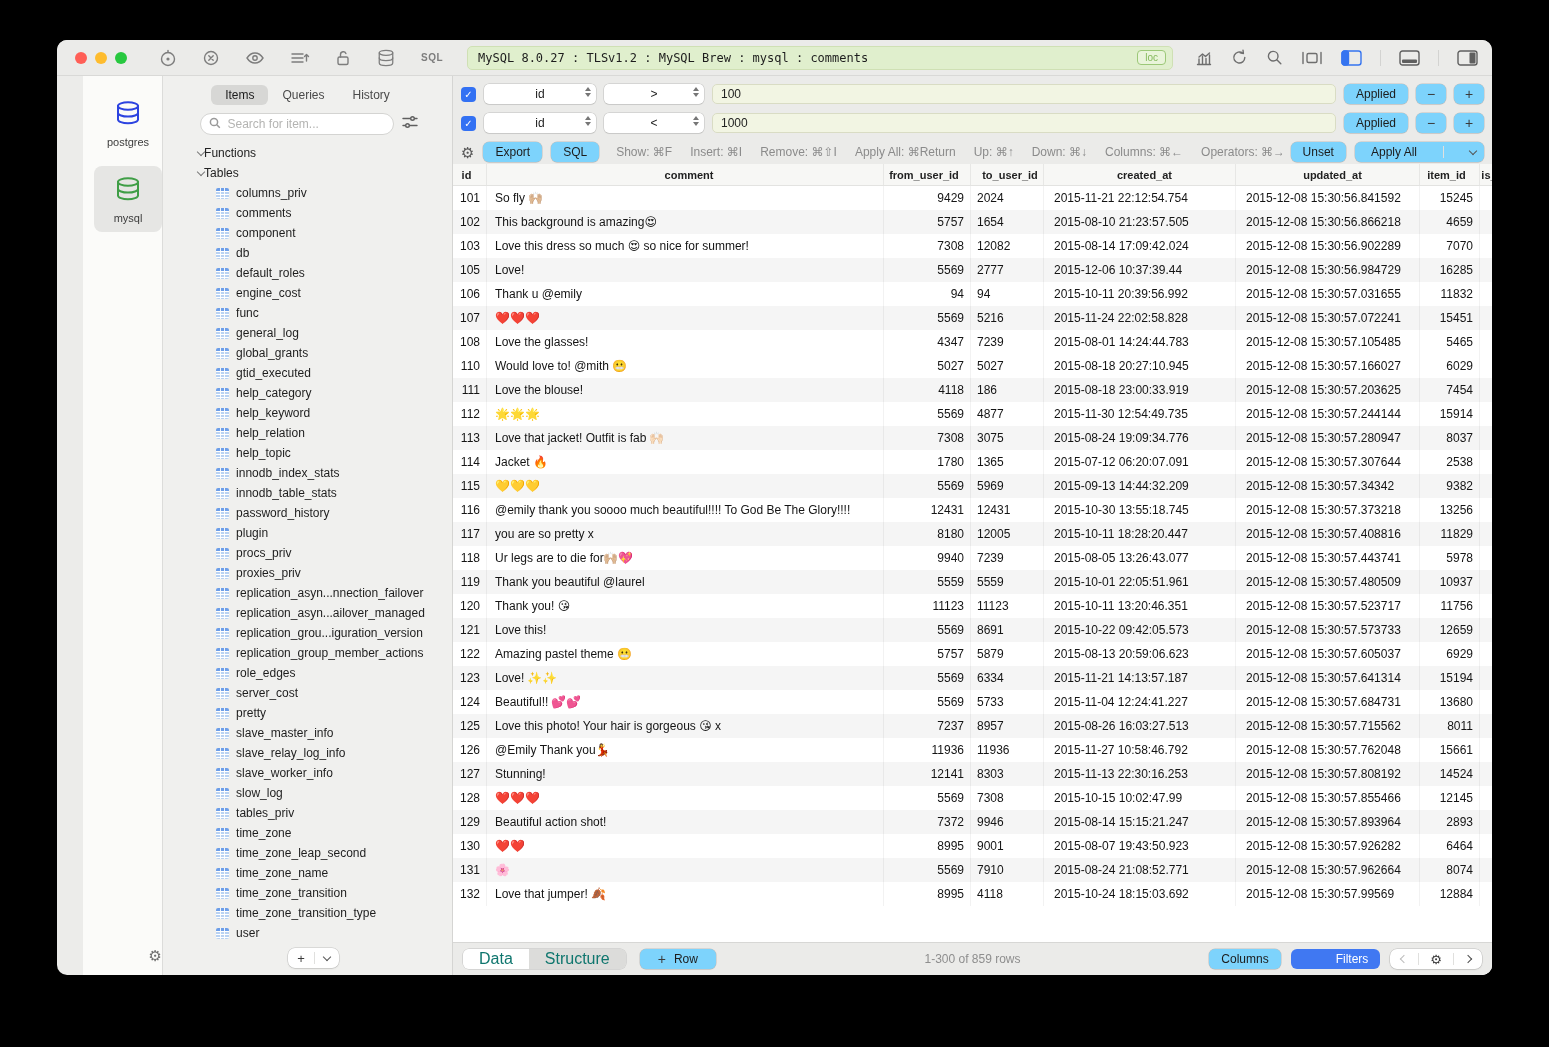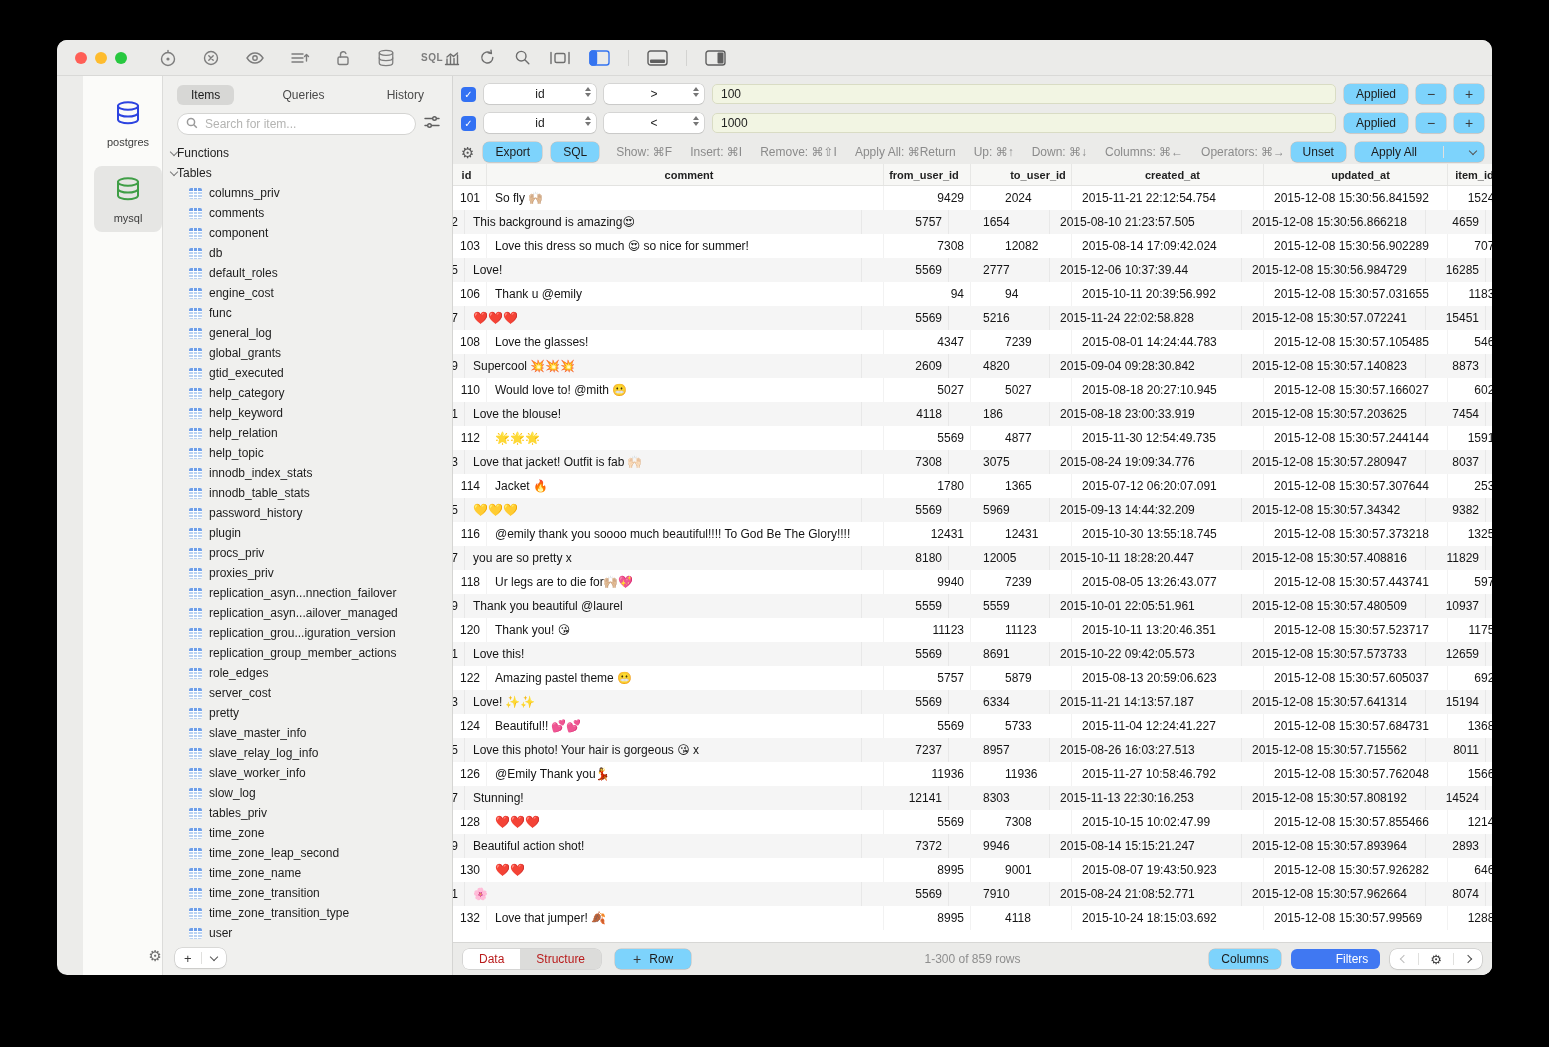"MySQL 8.0.27 : TLSv1.2 :" div.title-box { html: none -> <div> <span>MySQL 8.0.27 : TLSv1.2 : MySQL Brew : mysql : comments</span> <span>loc</span> </div> }
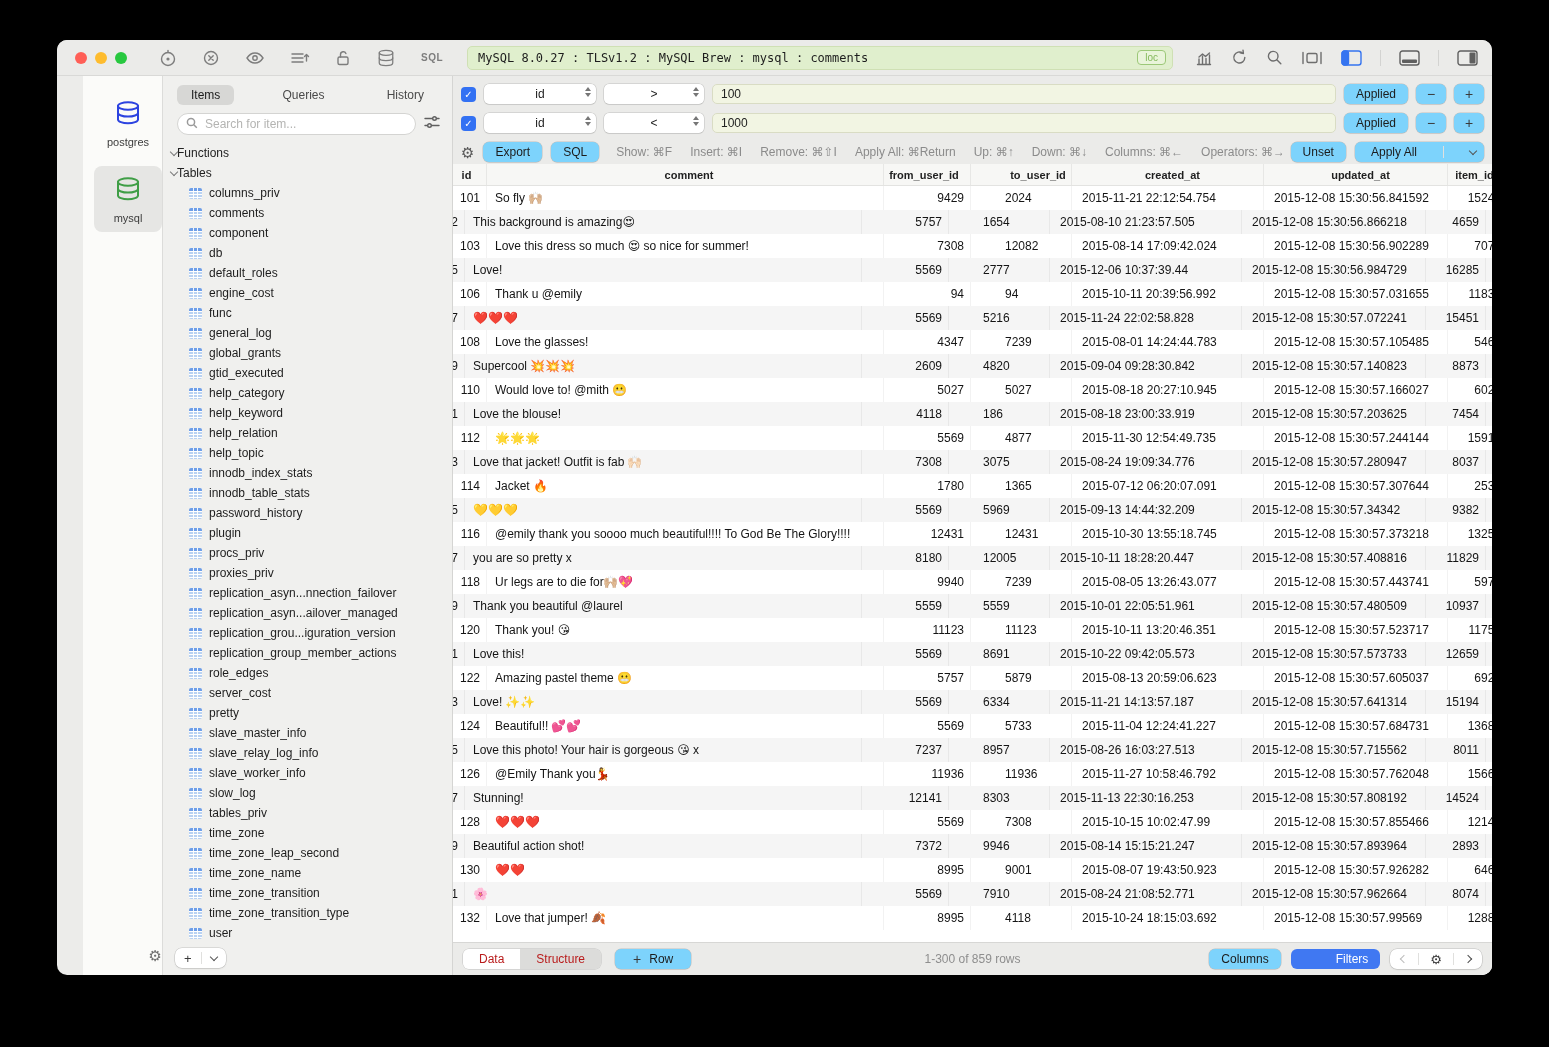"Items" .sidebar { align-items: none -> center }
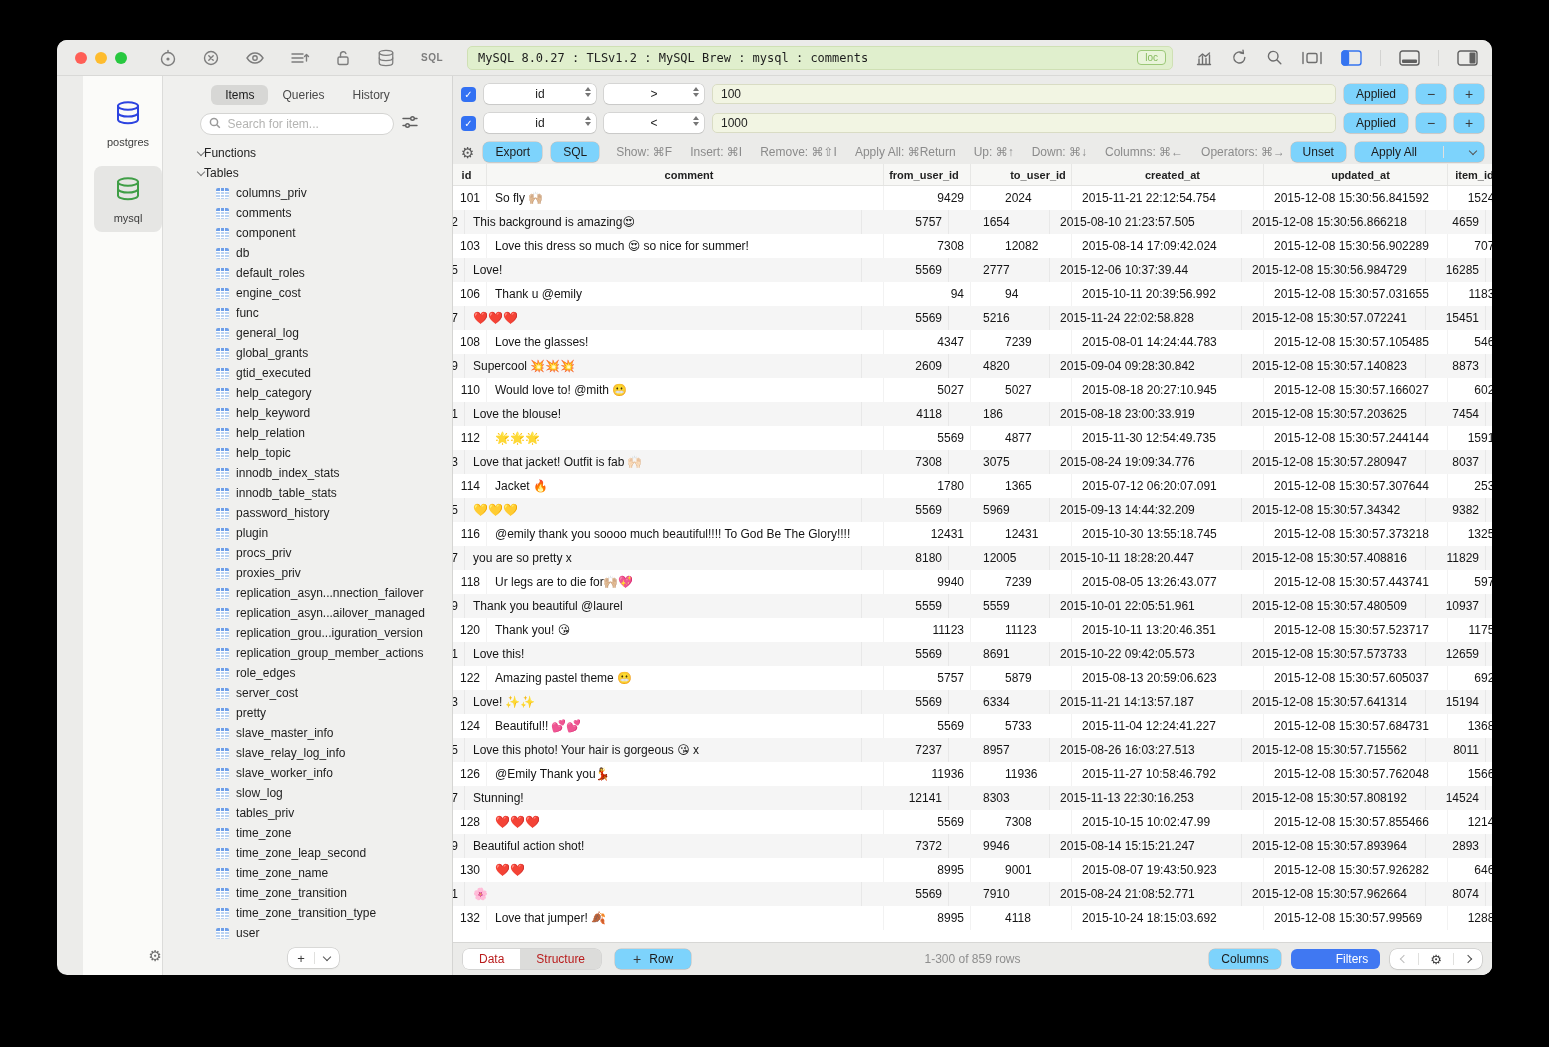"to_user_id" .c3 { margin-left: 28px -> none }
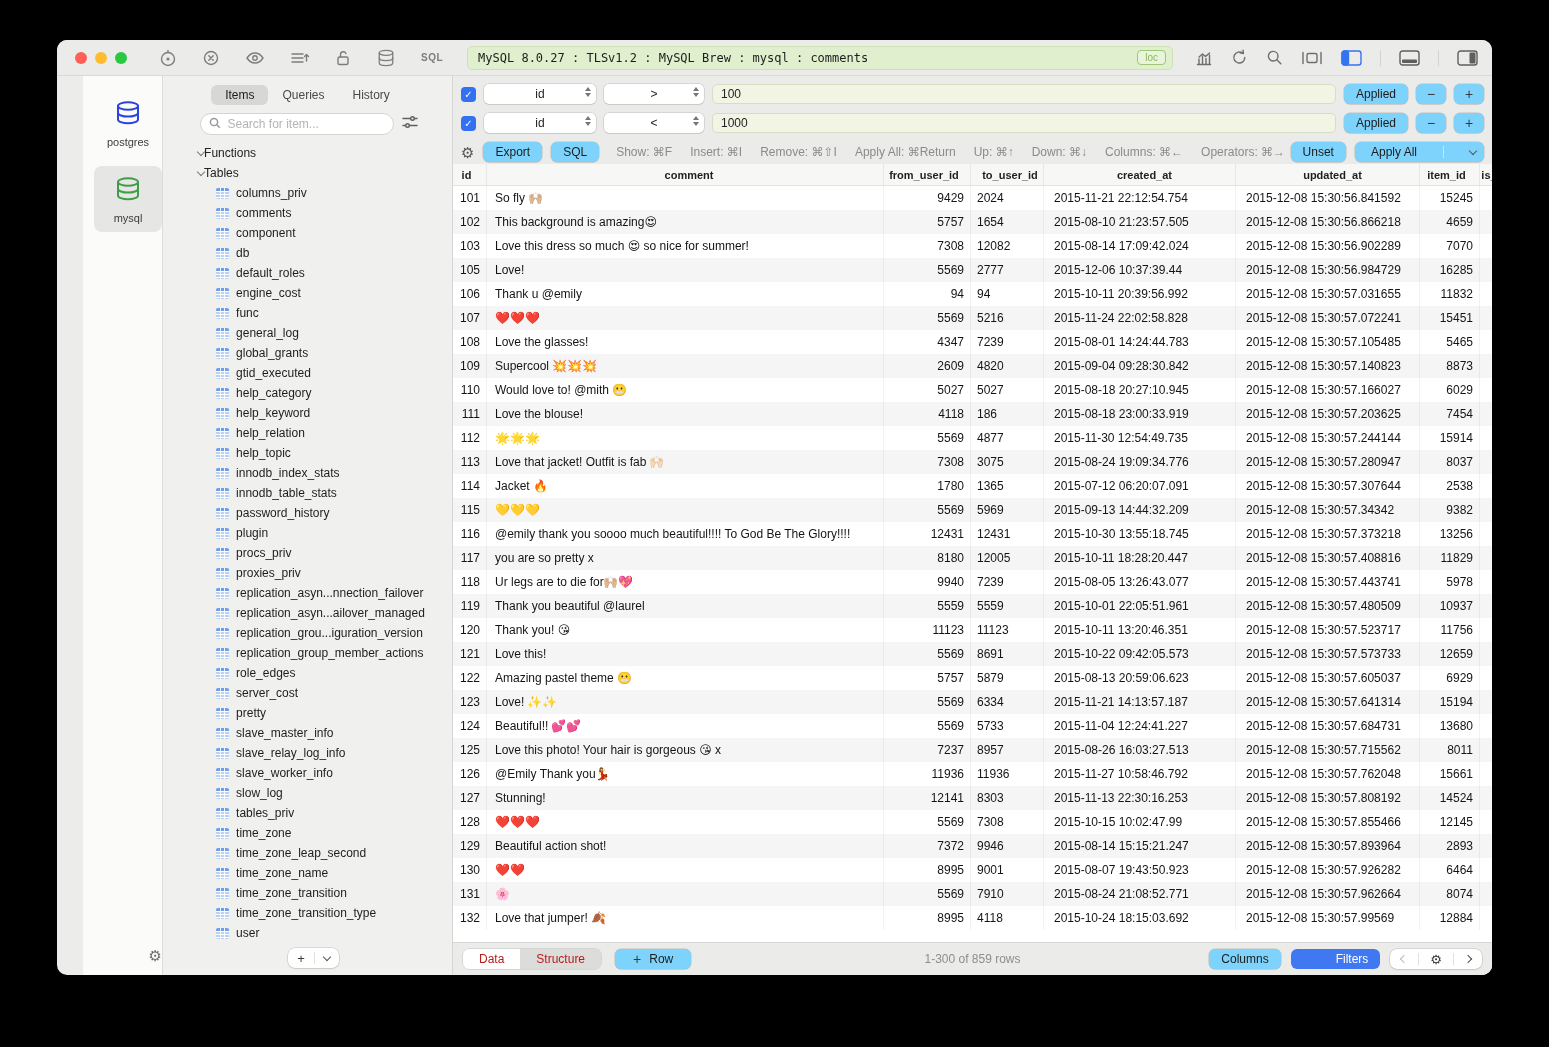"109" div.grid-row { html: <div> <span>109</span> <span>Supercool 💥💥💥</span> <span>2609</span> <span>4820</span> <span>2015-09-04 09:28:30.842</span> <span>2015-12-08 15:30:57.140823</span> <span>8873</span> <span></span> </div> -> none }
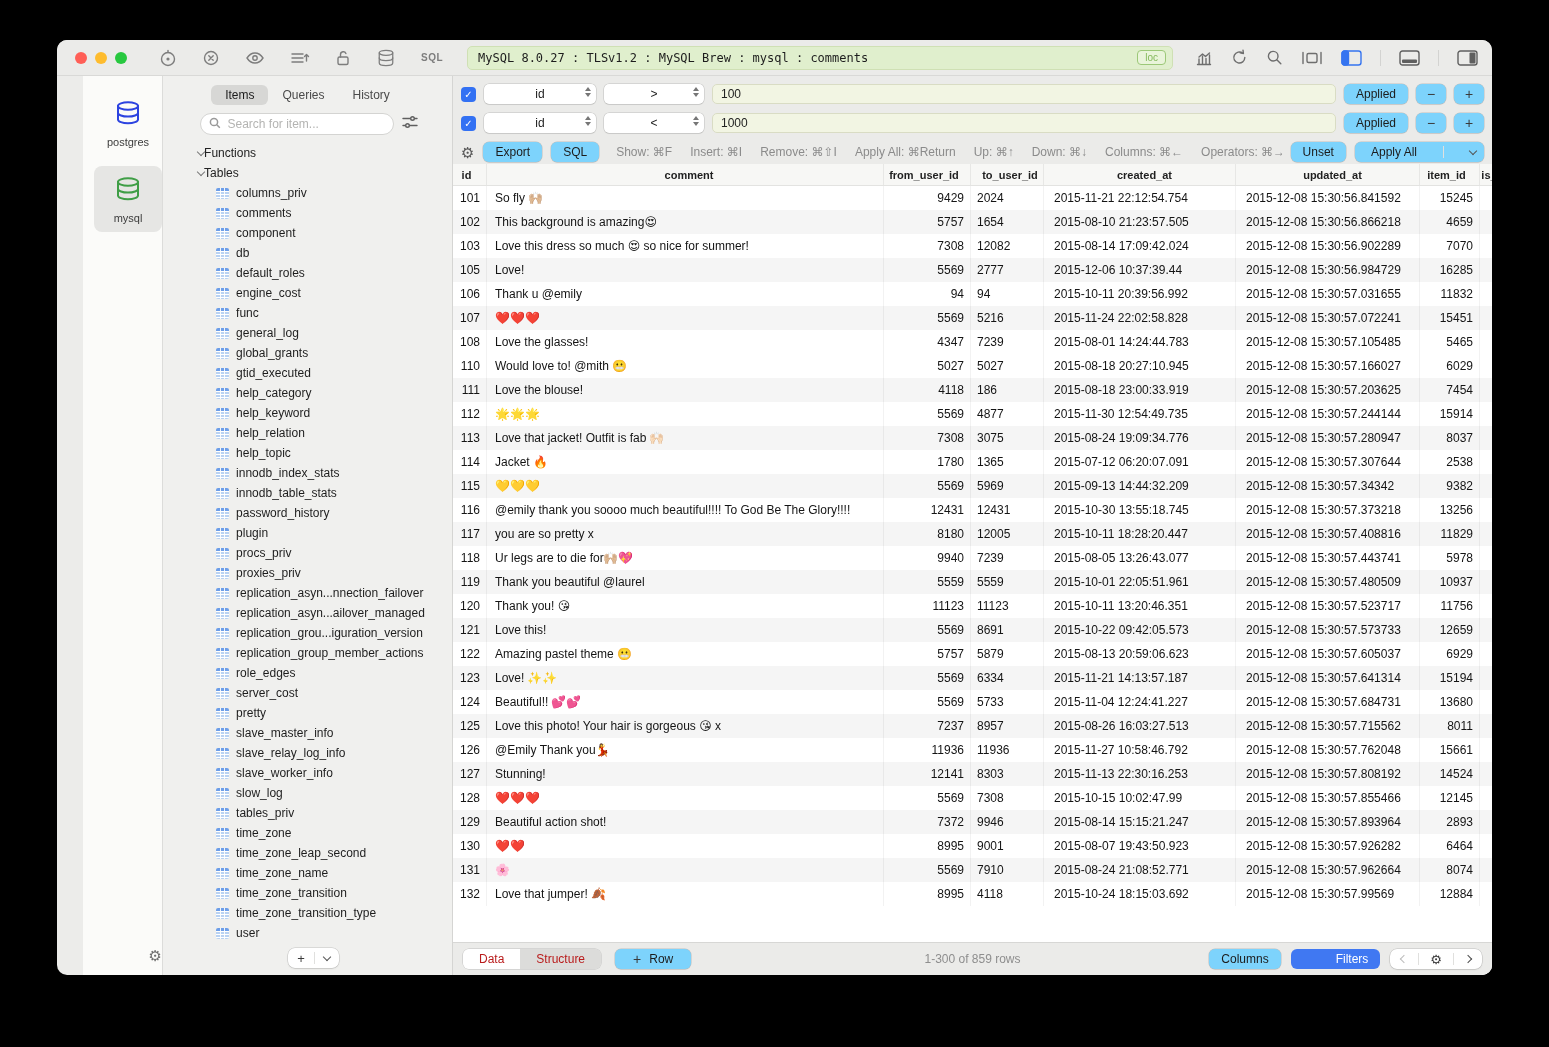"Data" .seg-ctl .seg { color: #b91c1c -> #0f766e; font-size: 12px -> 16px }
